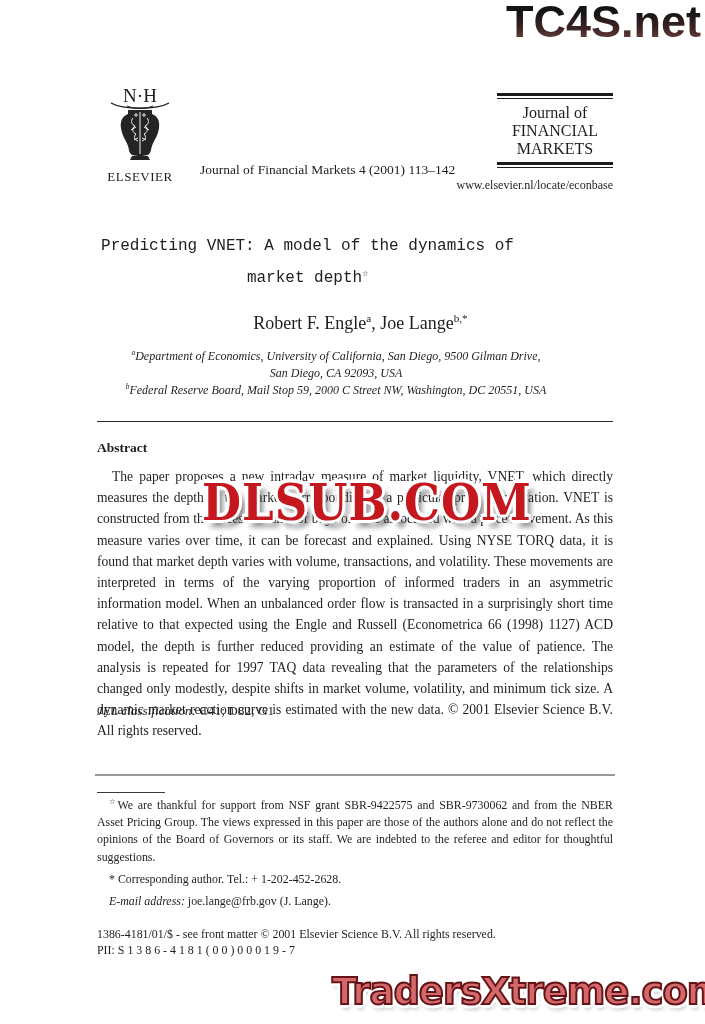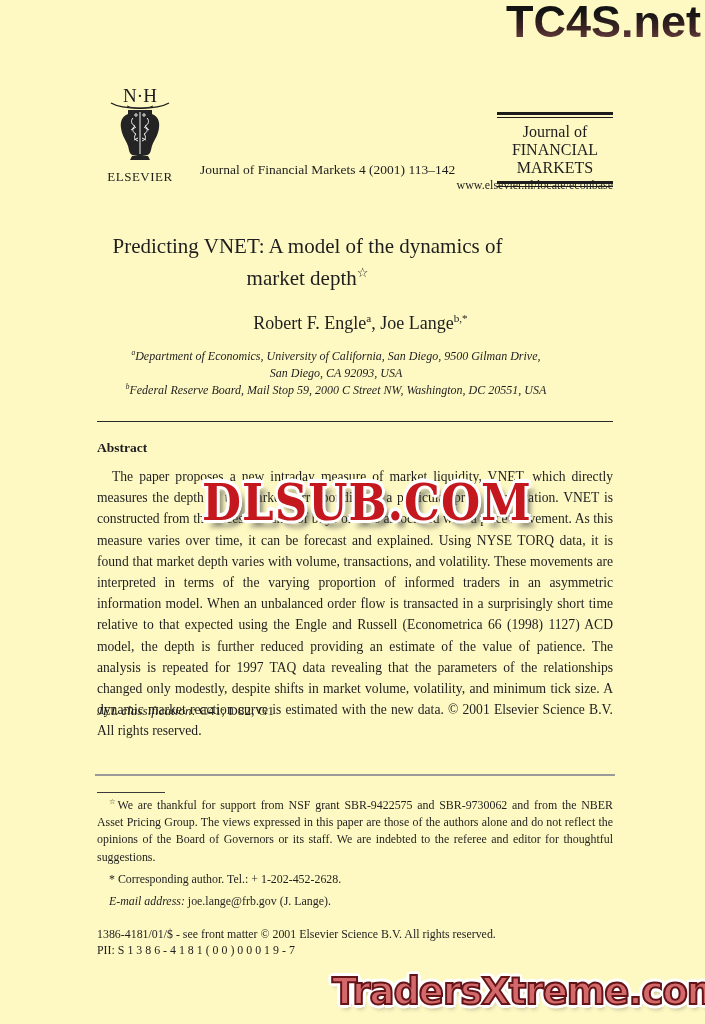"TC4S.net" .page { background: #fef9c3 -> #ffffff }
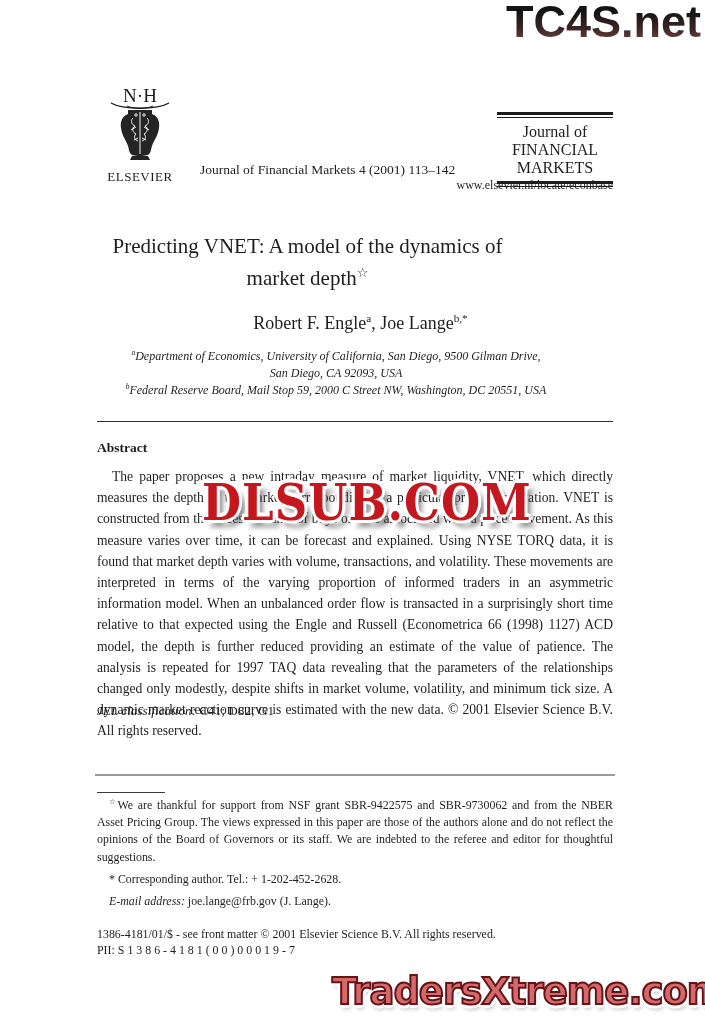"Journal of" .masthead { margin-top: 19px -> none }
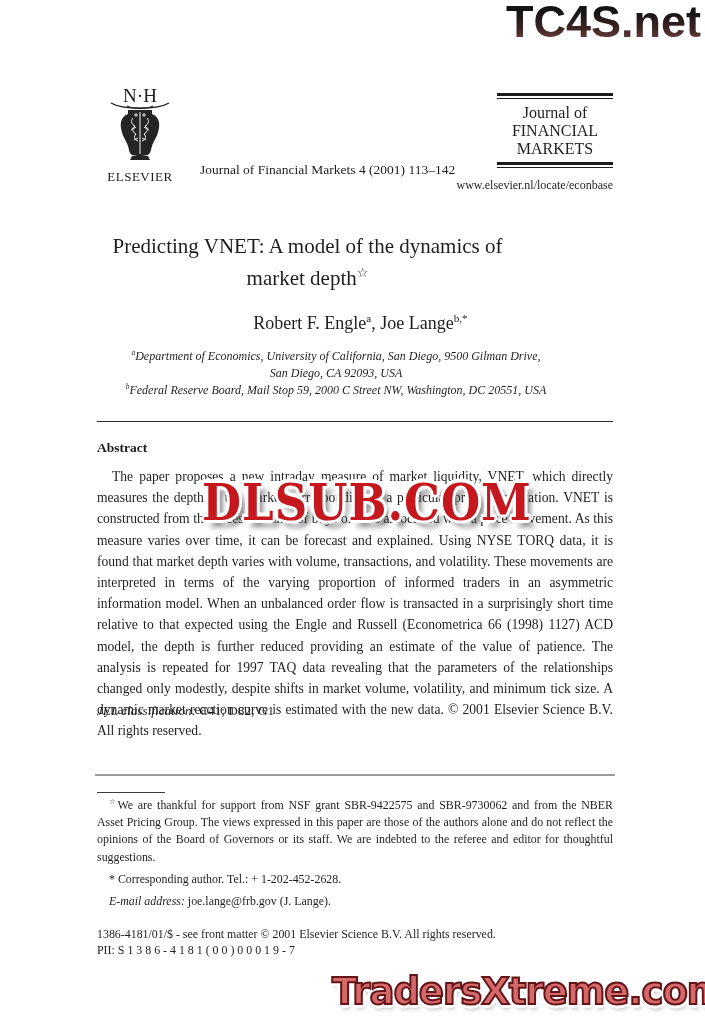"Predicting VNET: A model of" .title { font-family: none -> Liberation Mono, monospace; font-size: 21px -> 16px }
